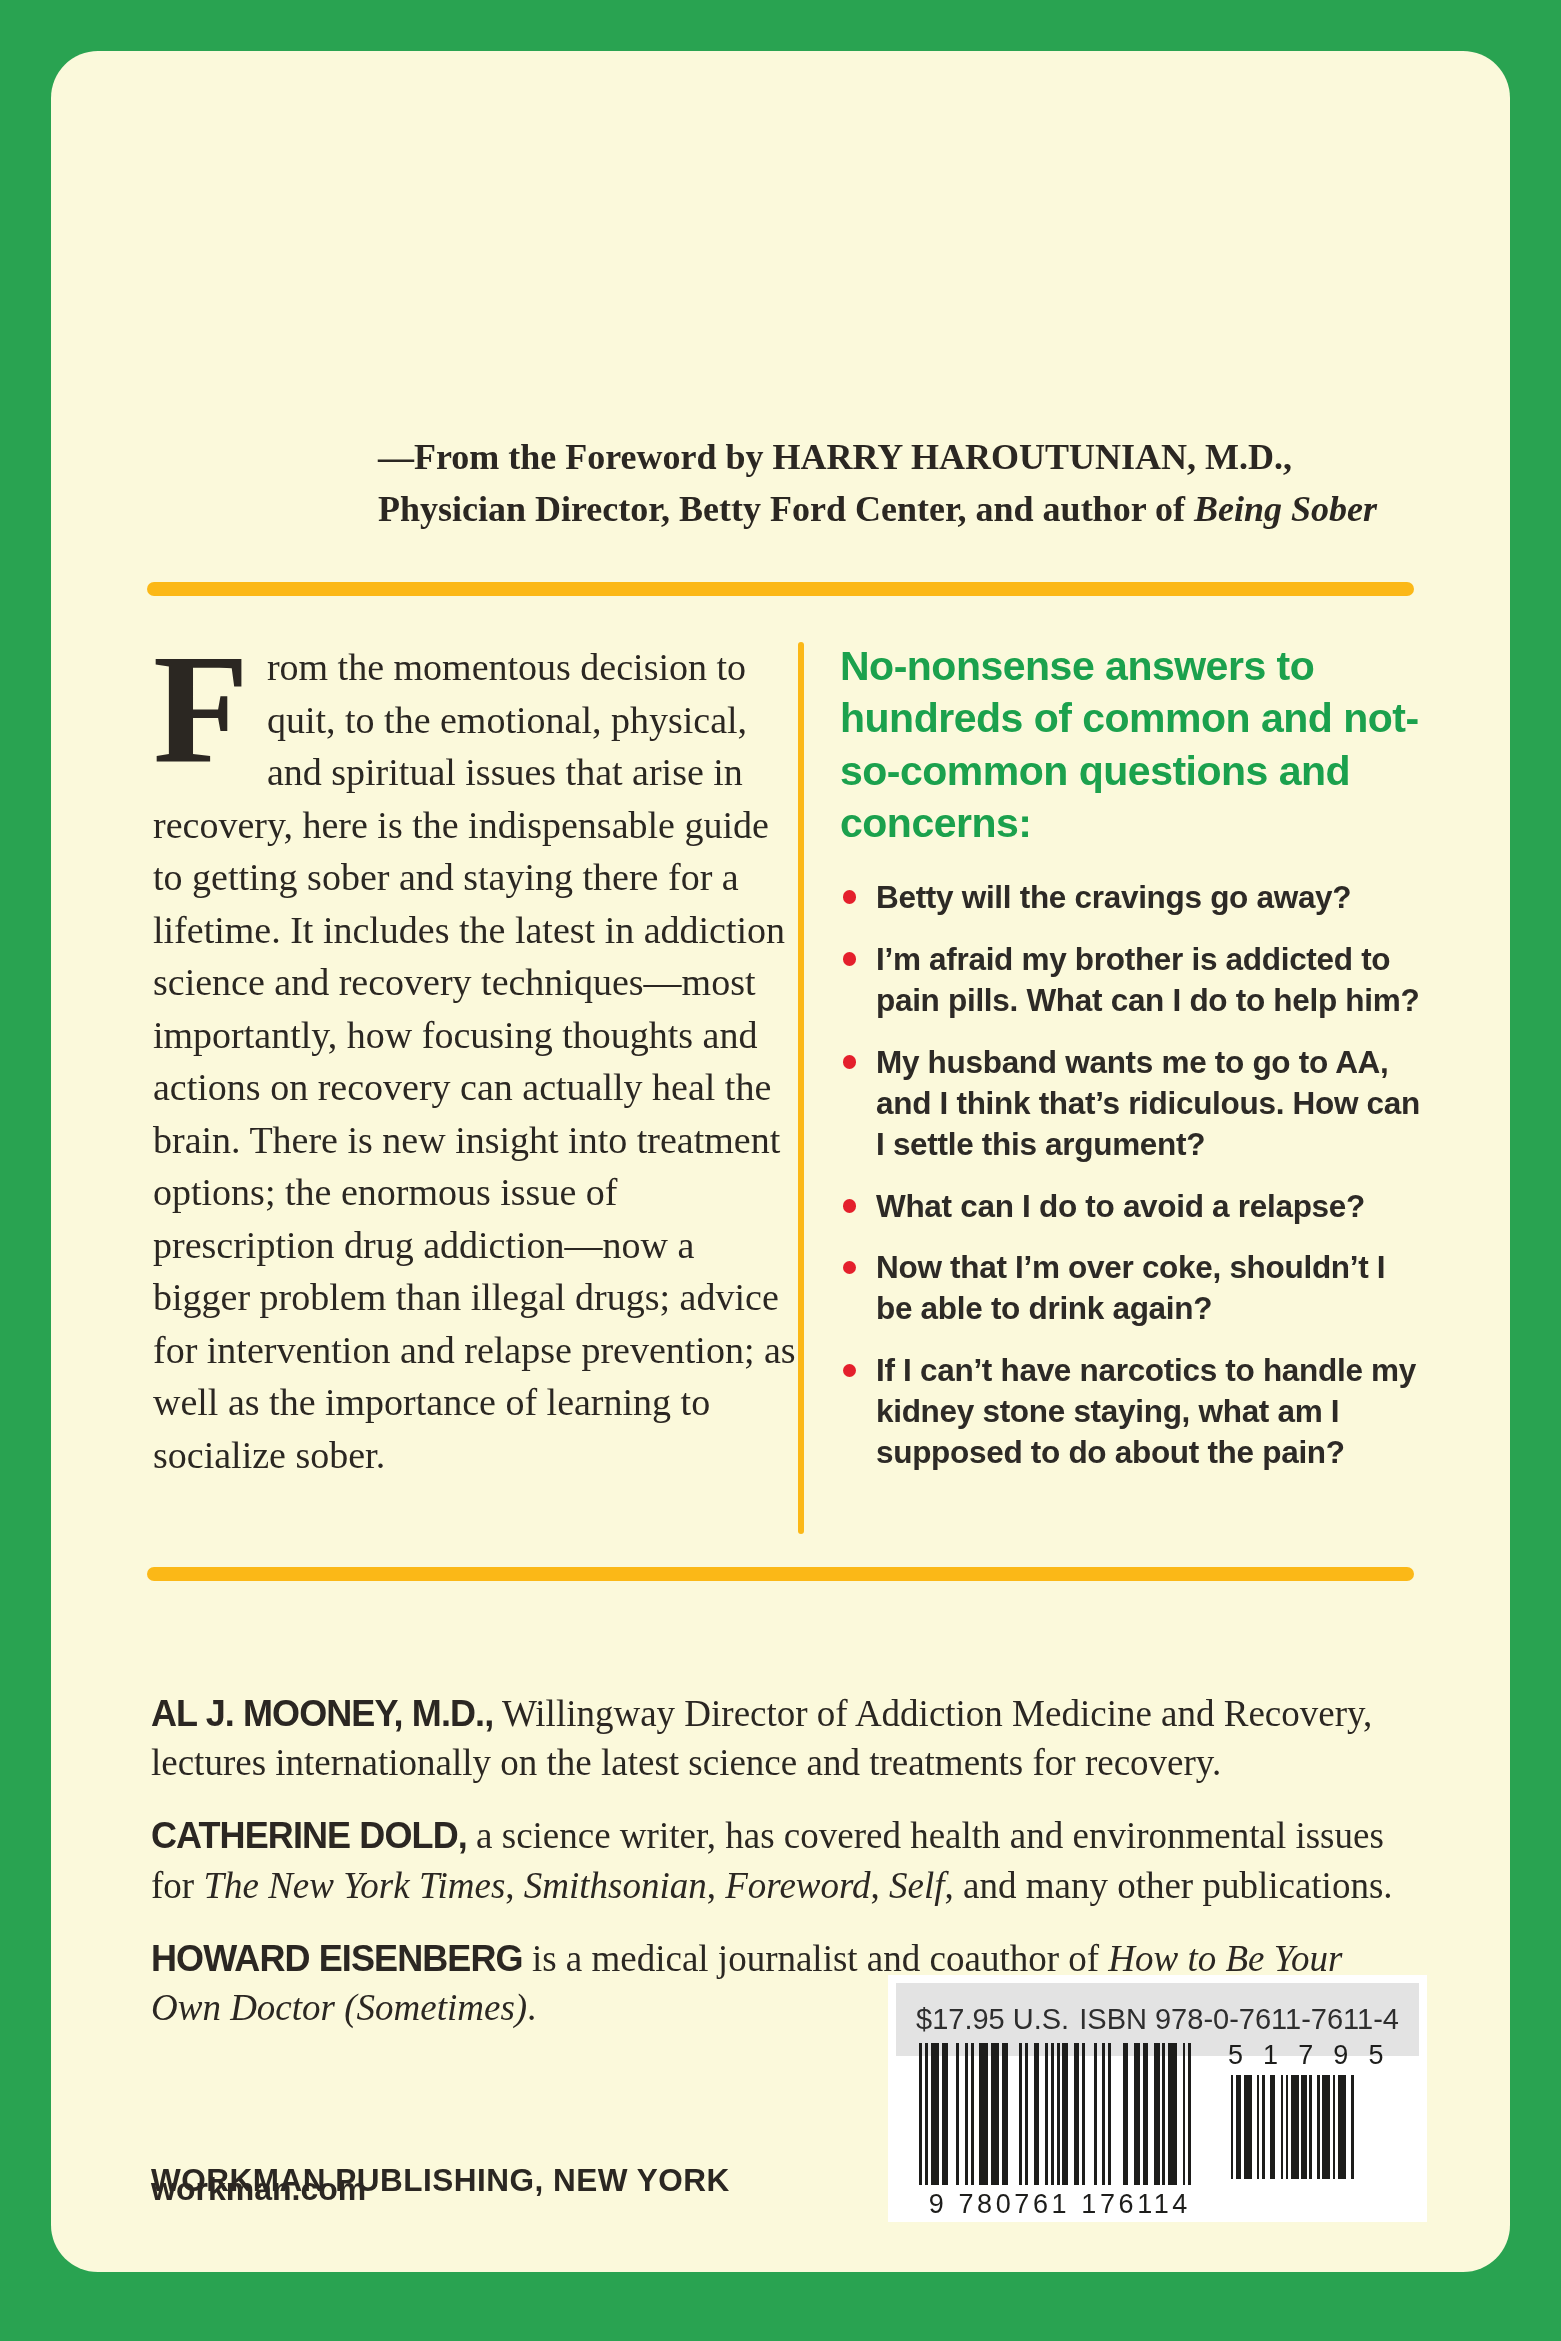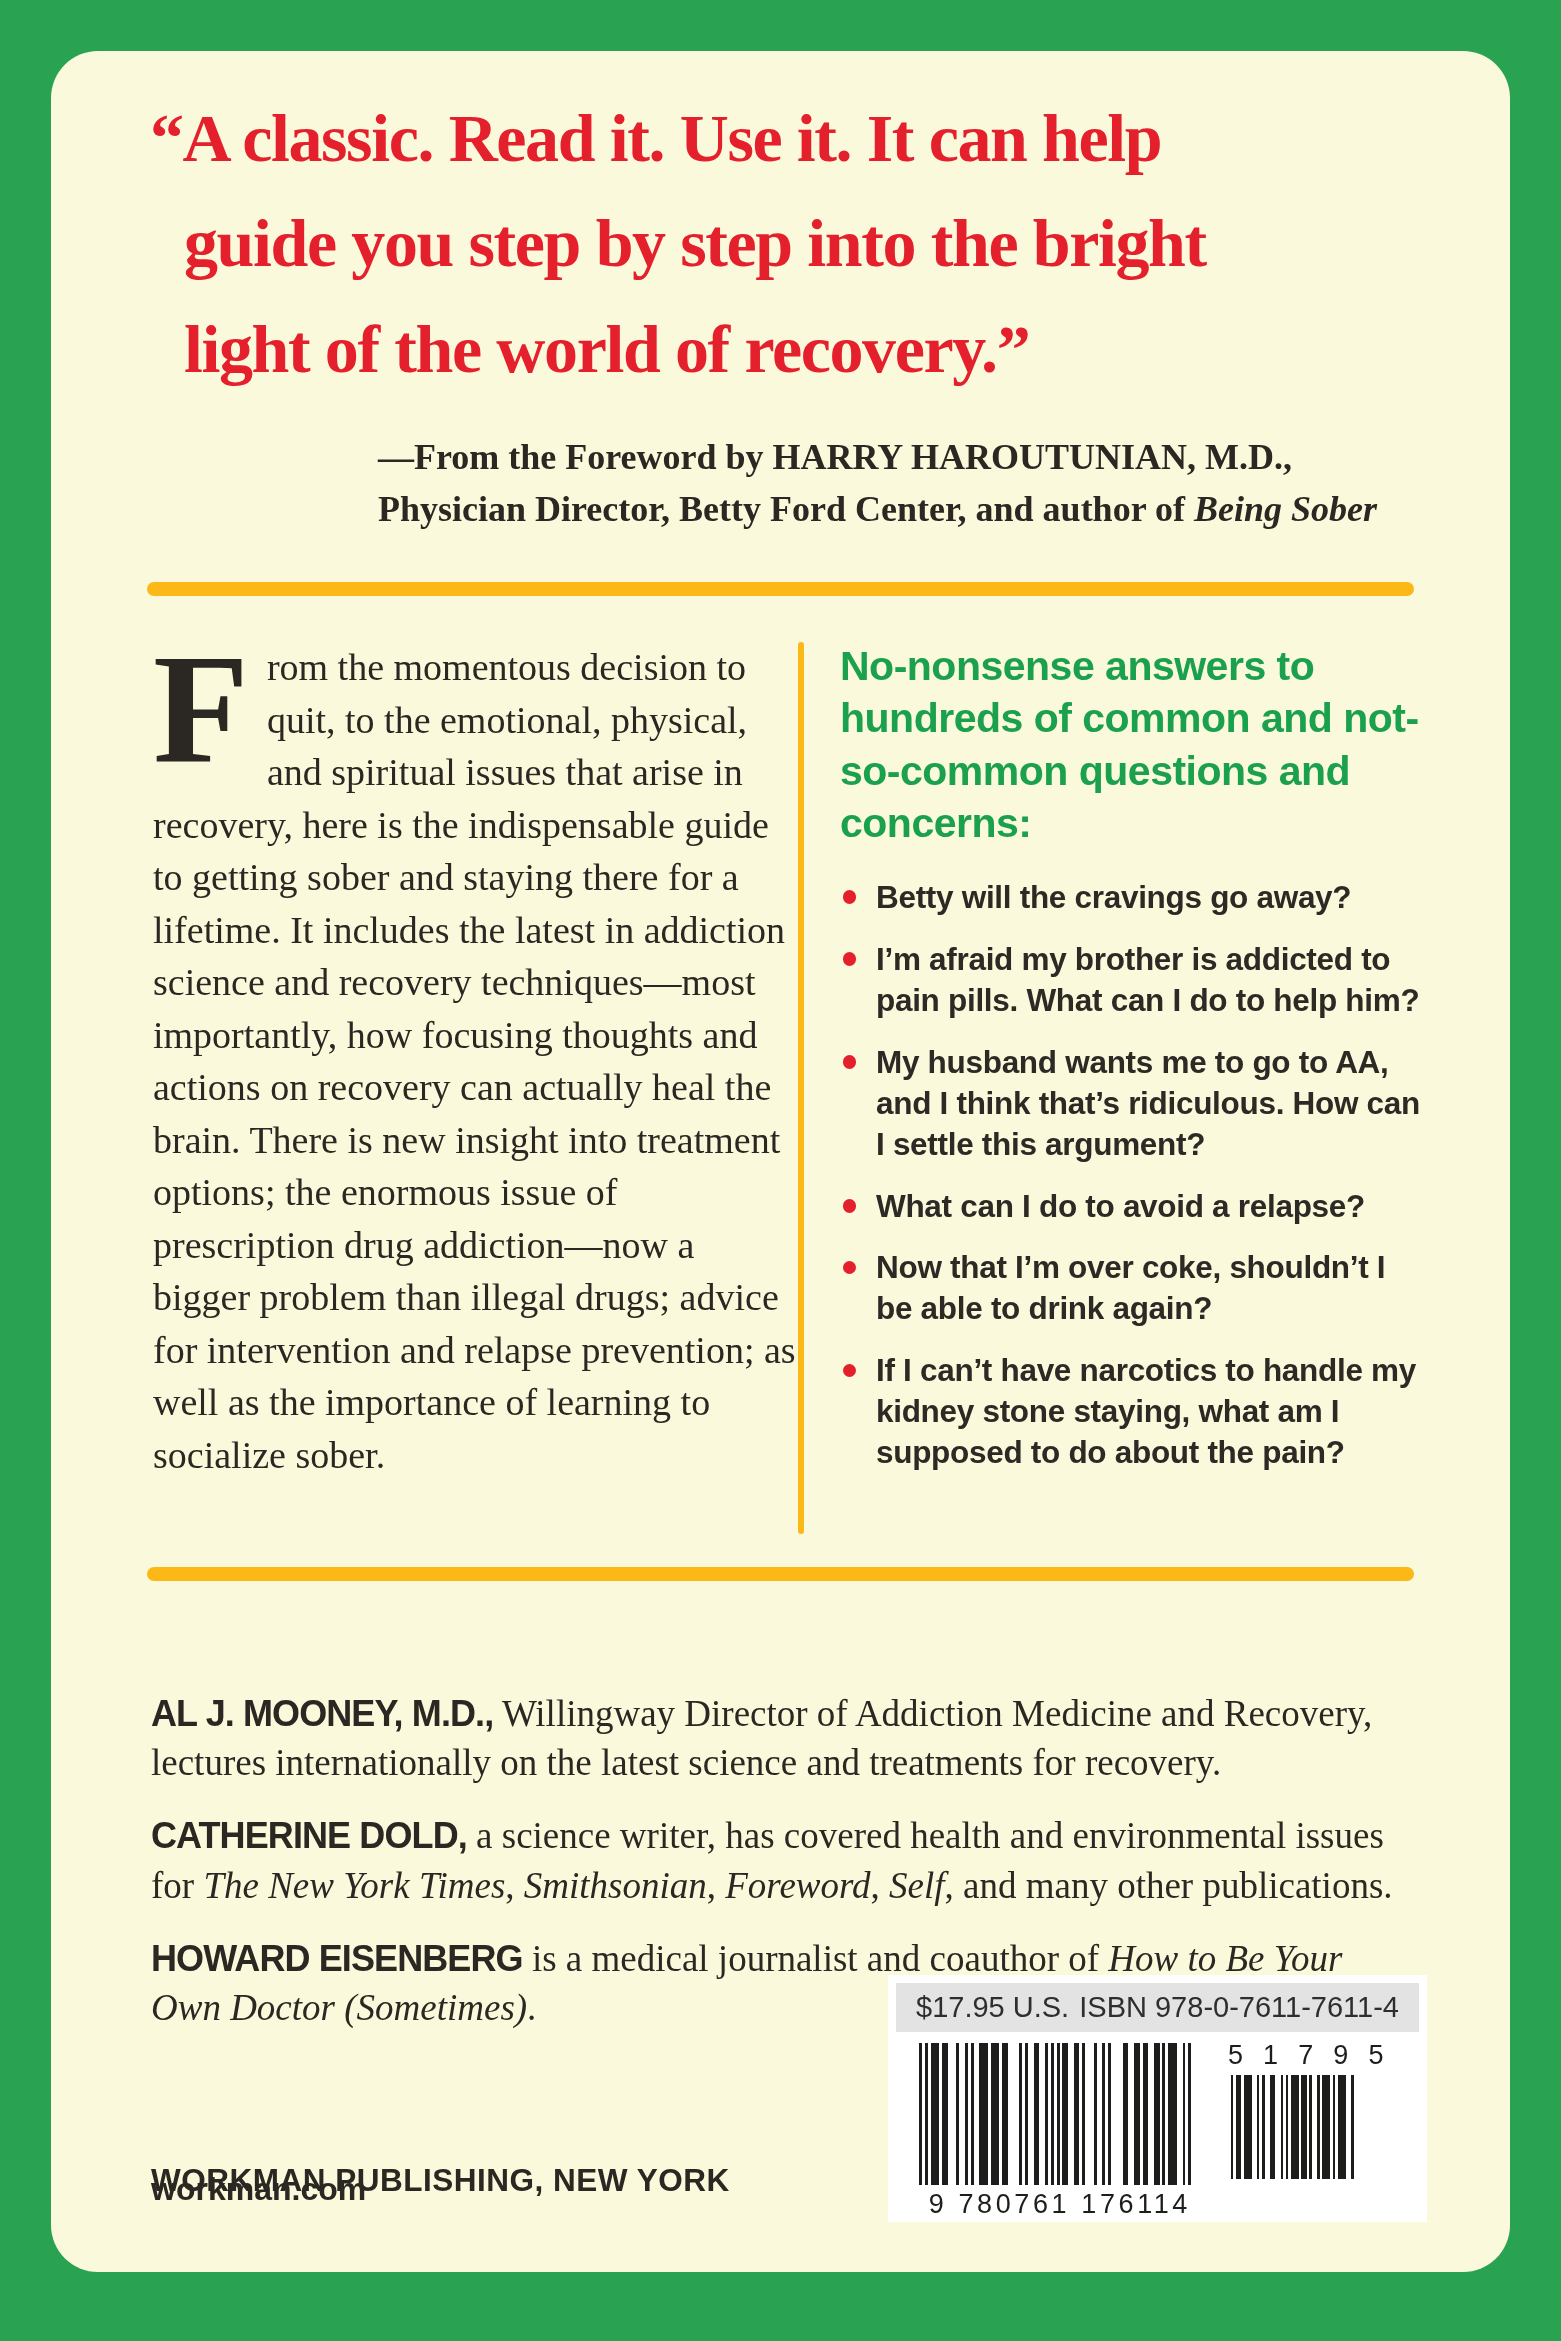"“A classic. Read it. Use" div.quote { html: <div> <div>“A classic. Read it. Use it. It can help</div> <div>guide you step by step into the bright</div> <div>light of the world of recovery.”</div> </div> -> none }
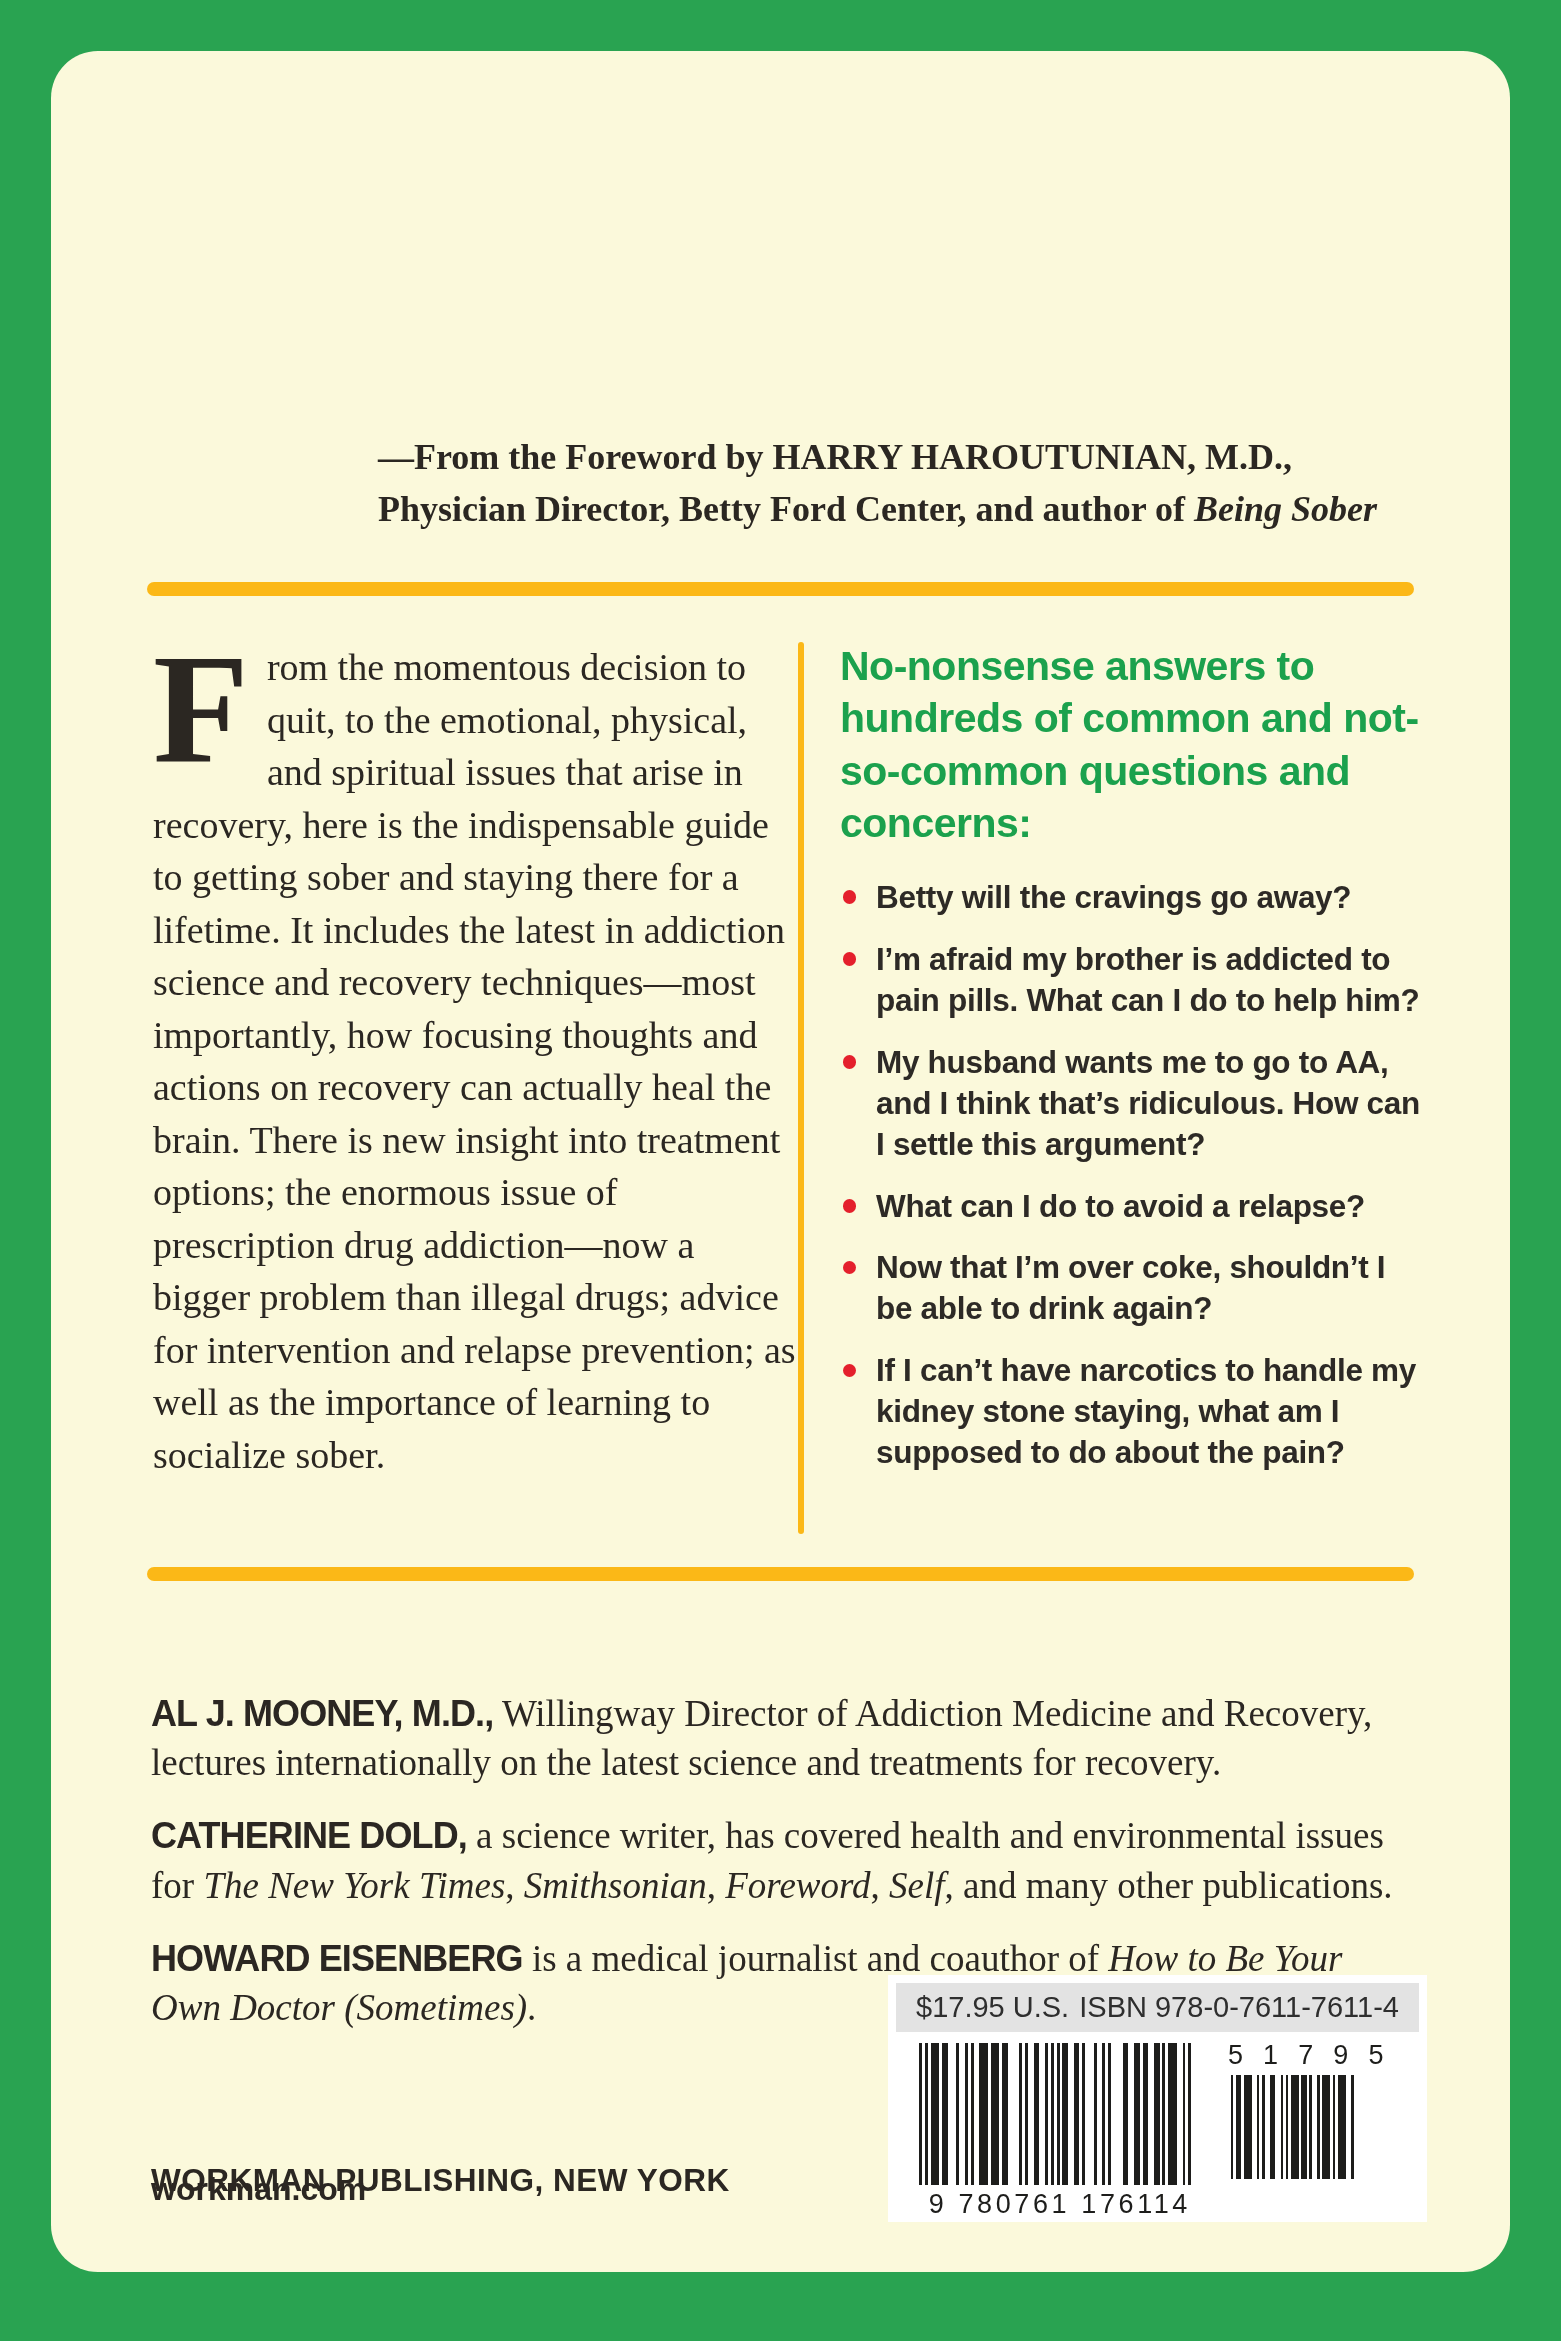"$17.95 U.S." .price-strip { padding: 0 20px -> 12px 20px }
